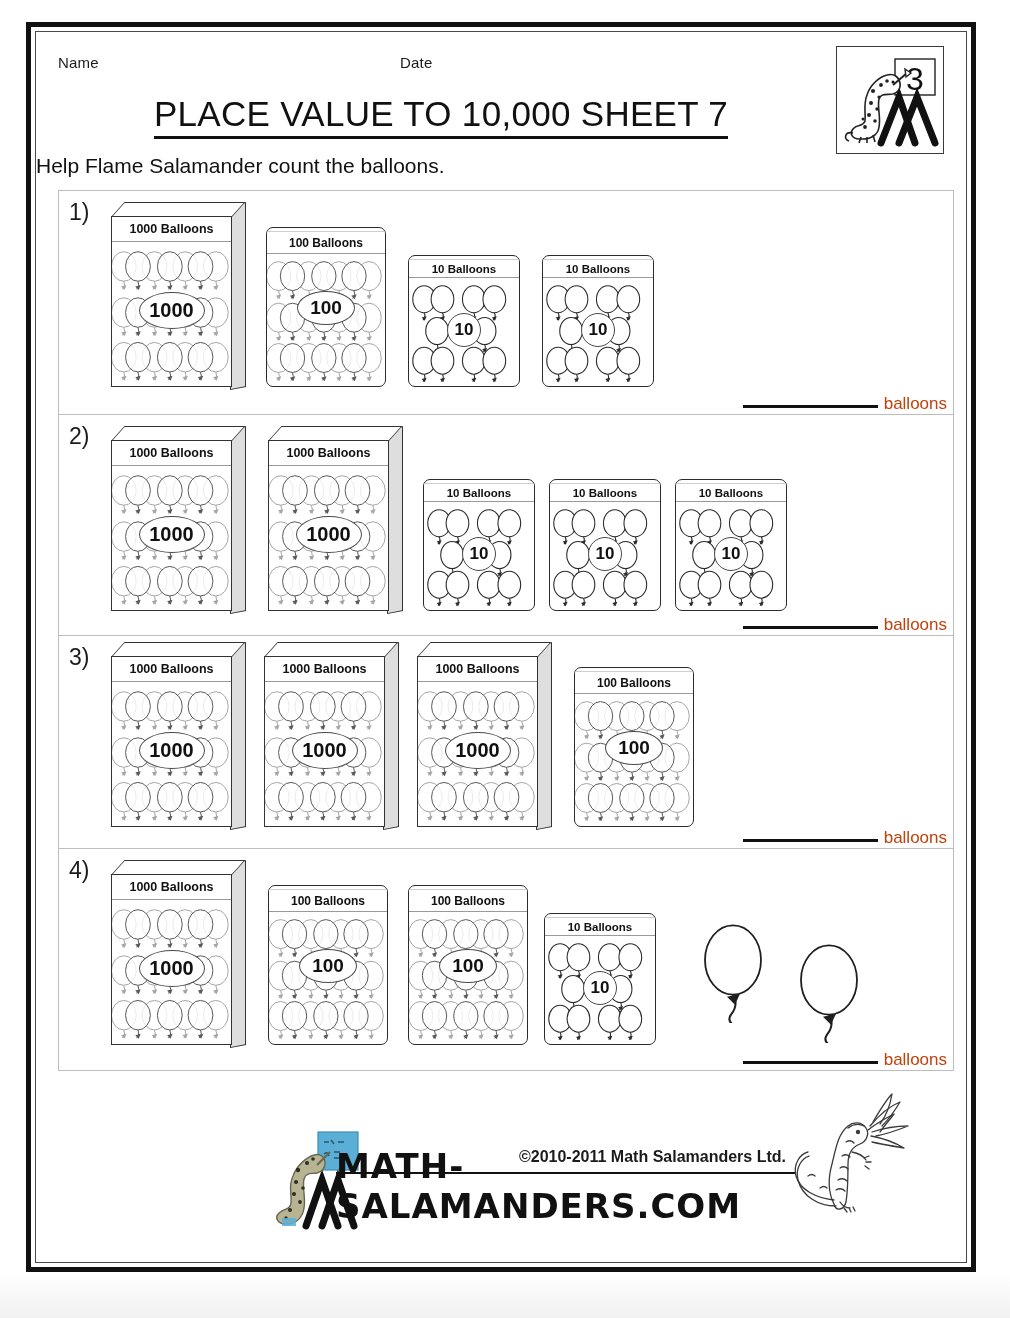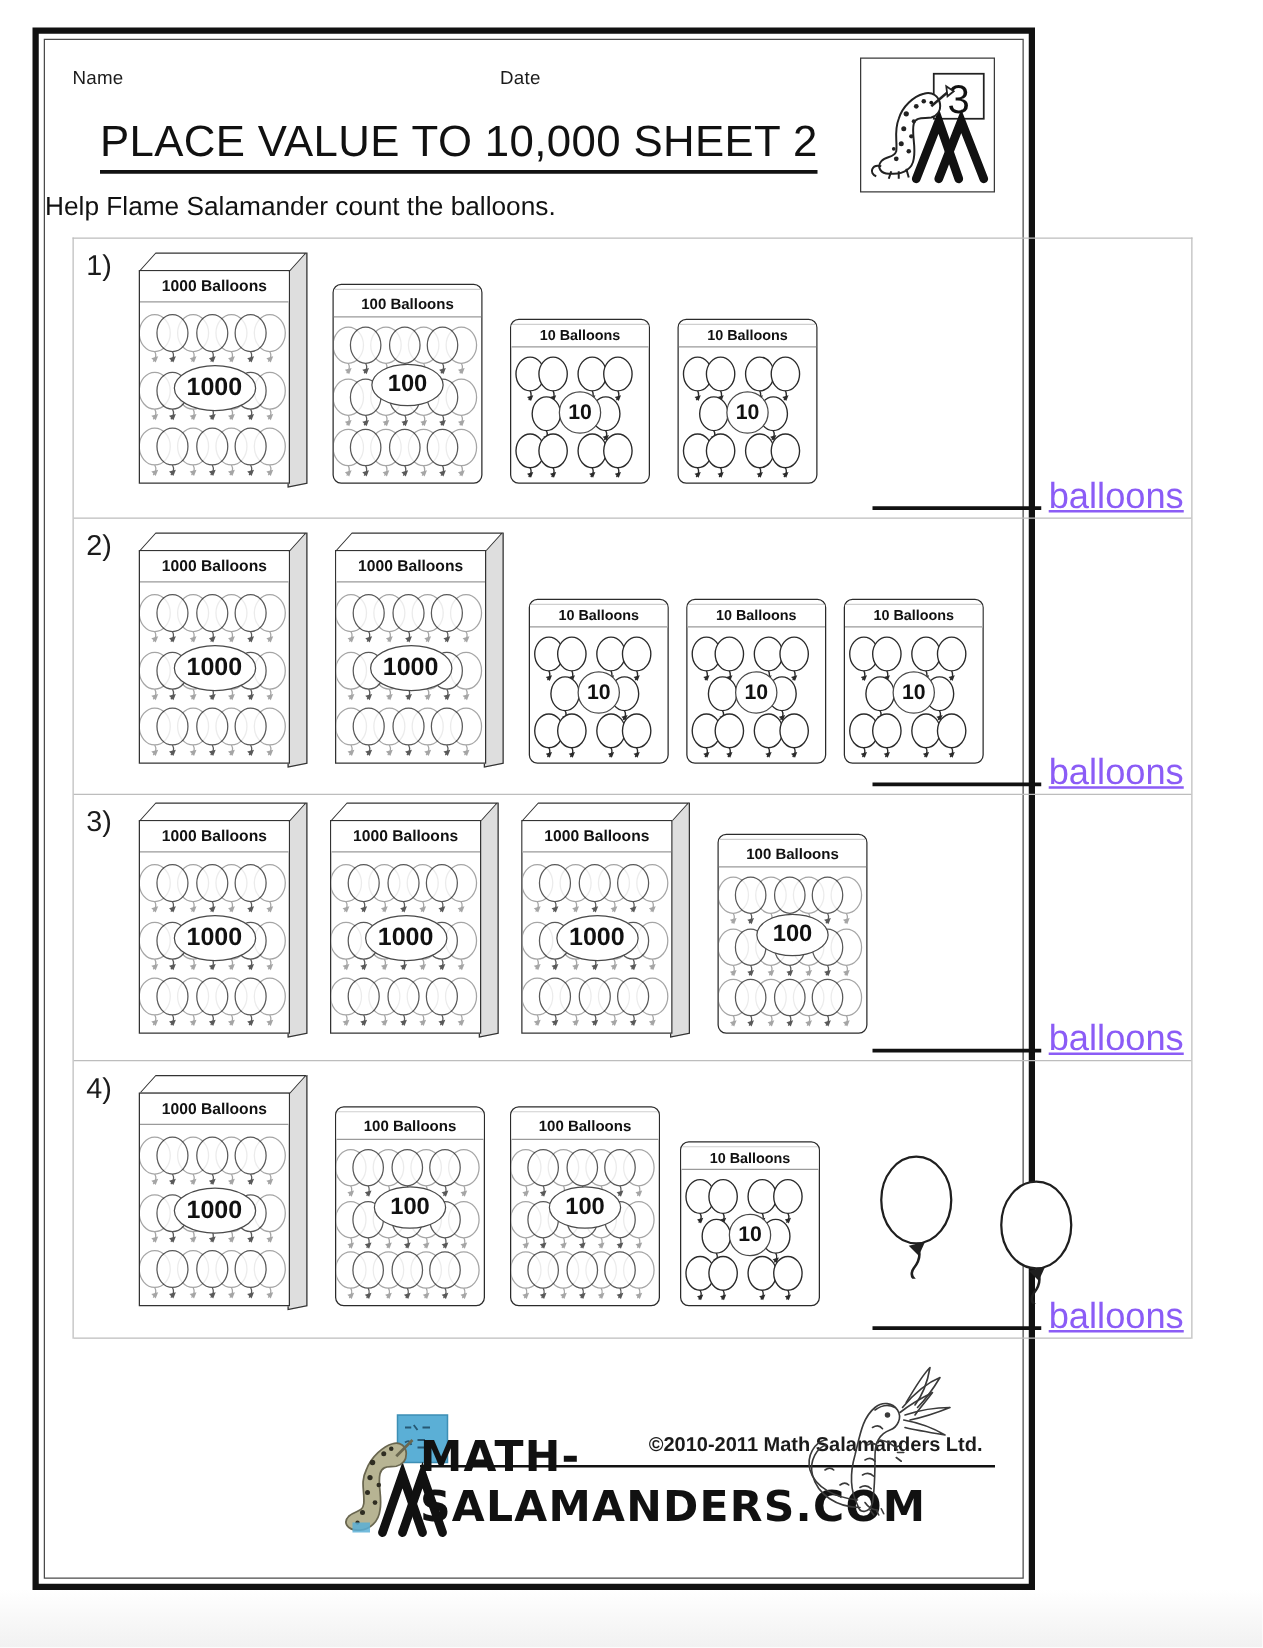"Name" .sheet { width: 802px -> 950px }
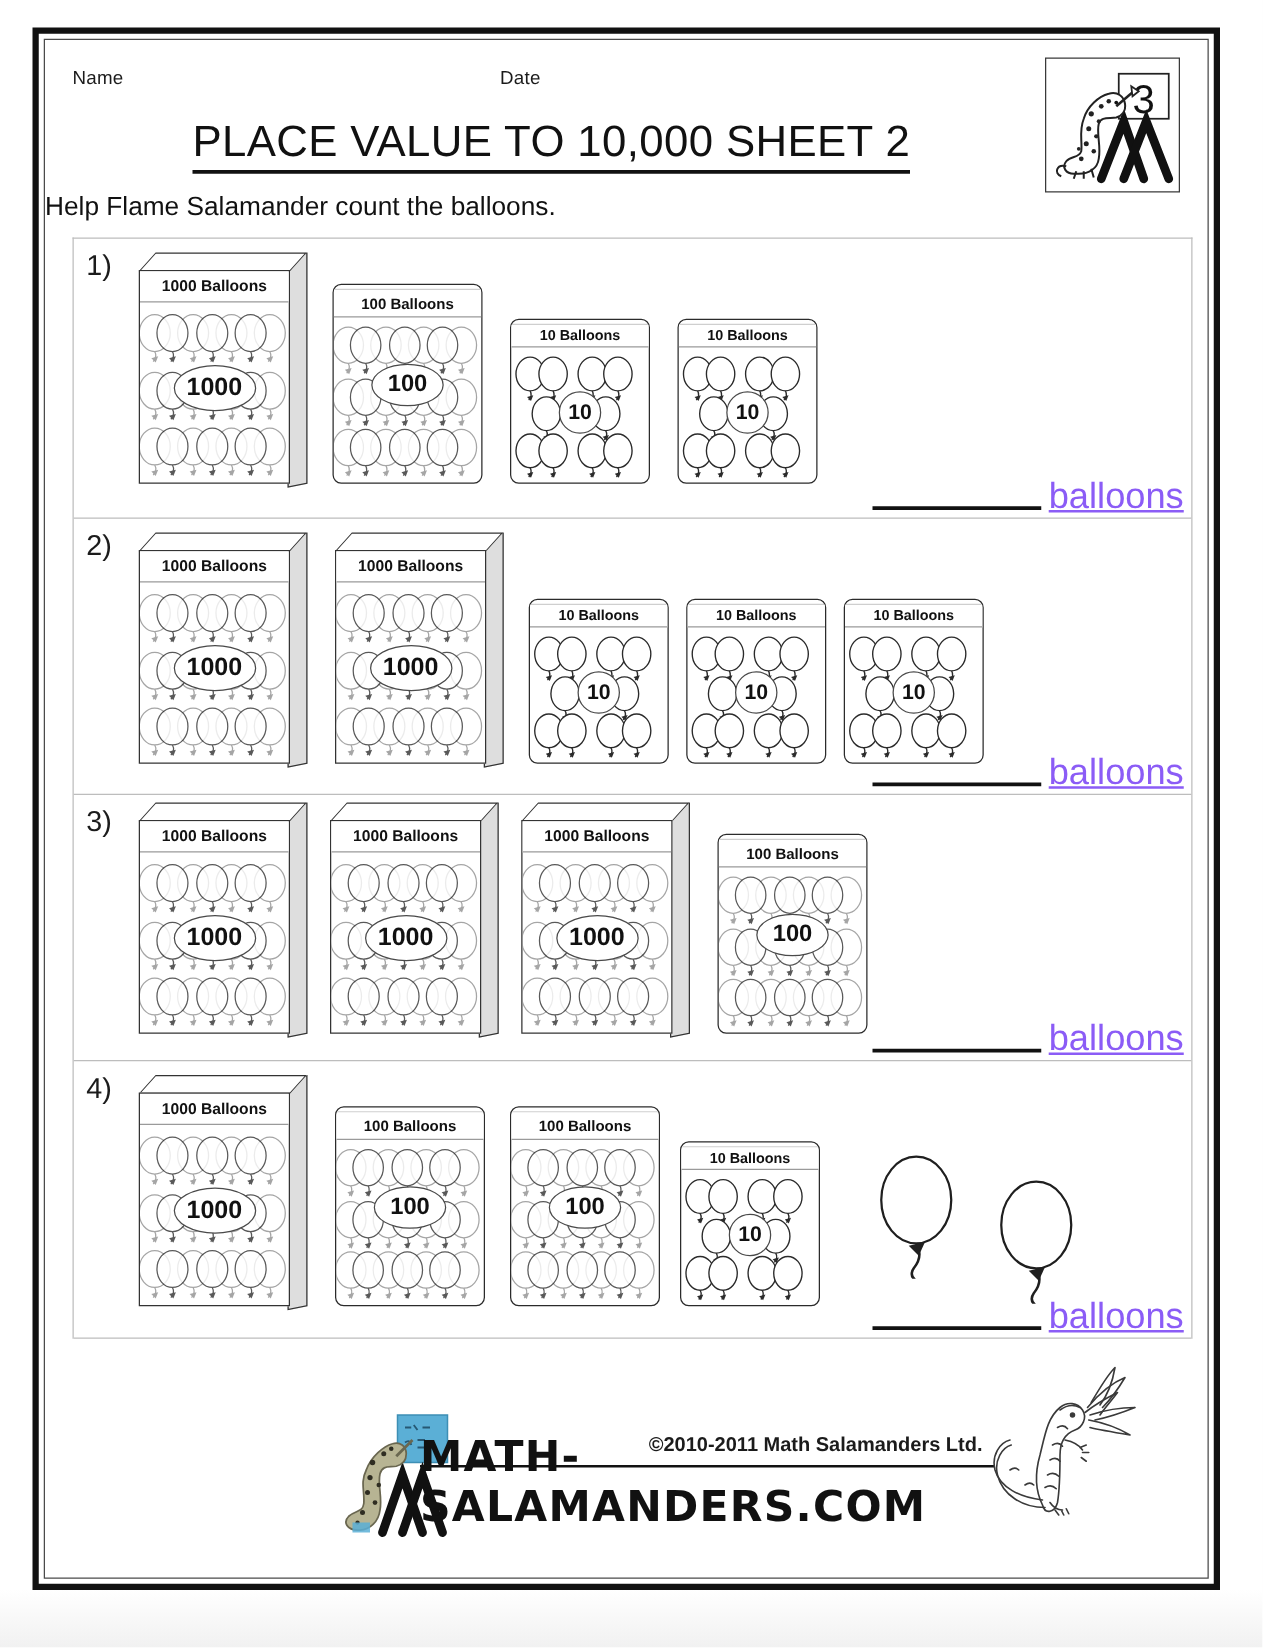"PLACE VALUE TO 10,000 SHEET" span { text: 2 -> 7 }
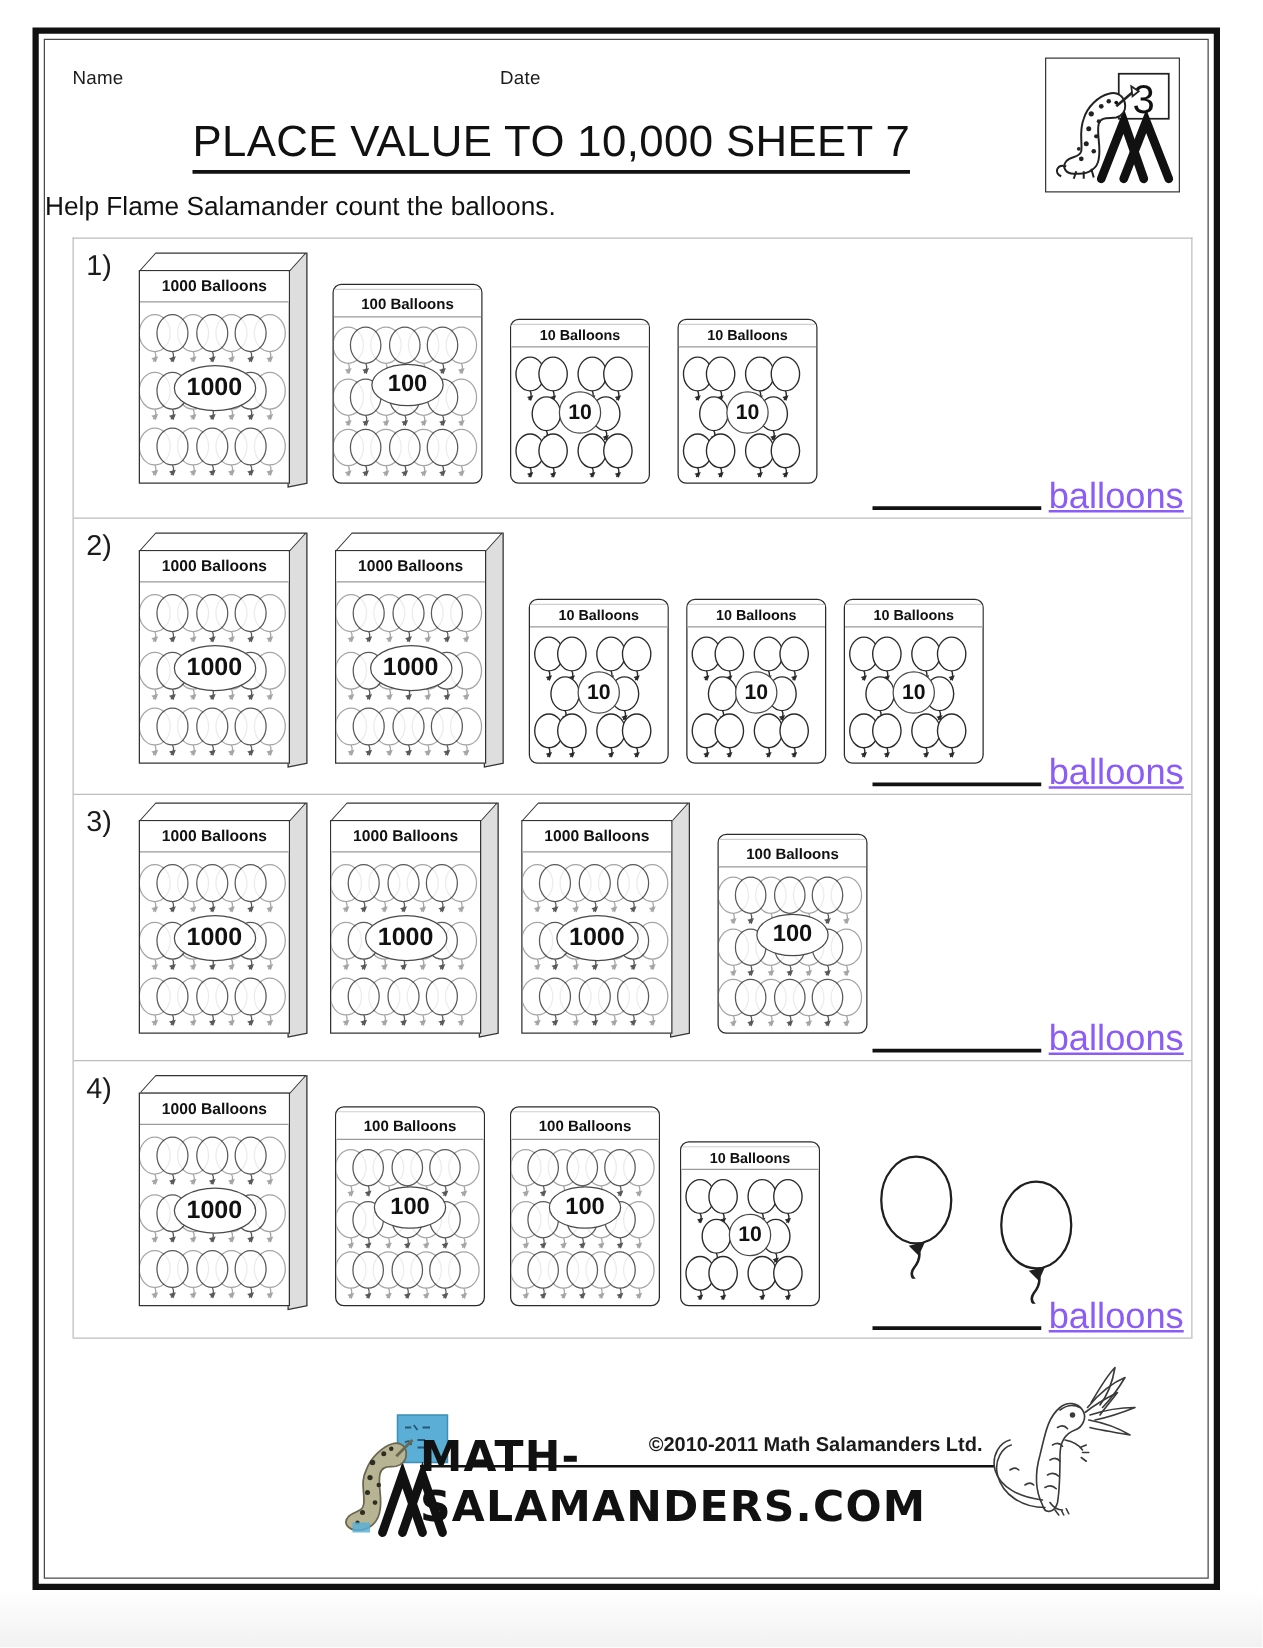"balloons" .answer-line { color: #8b5cf6 -> #c2410c; font-size: 29px -> 17px; text-decoration: underline -> none }
